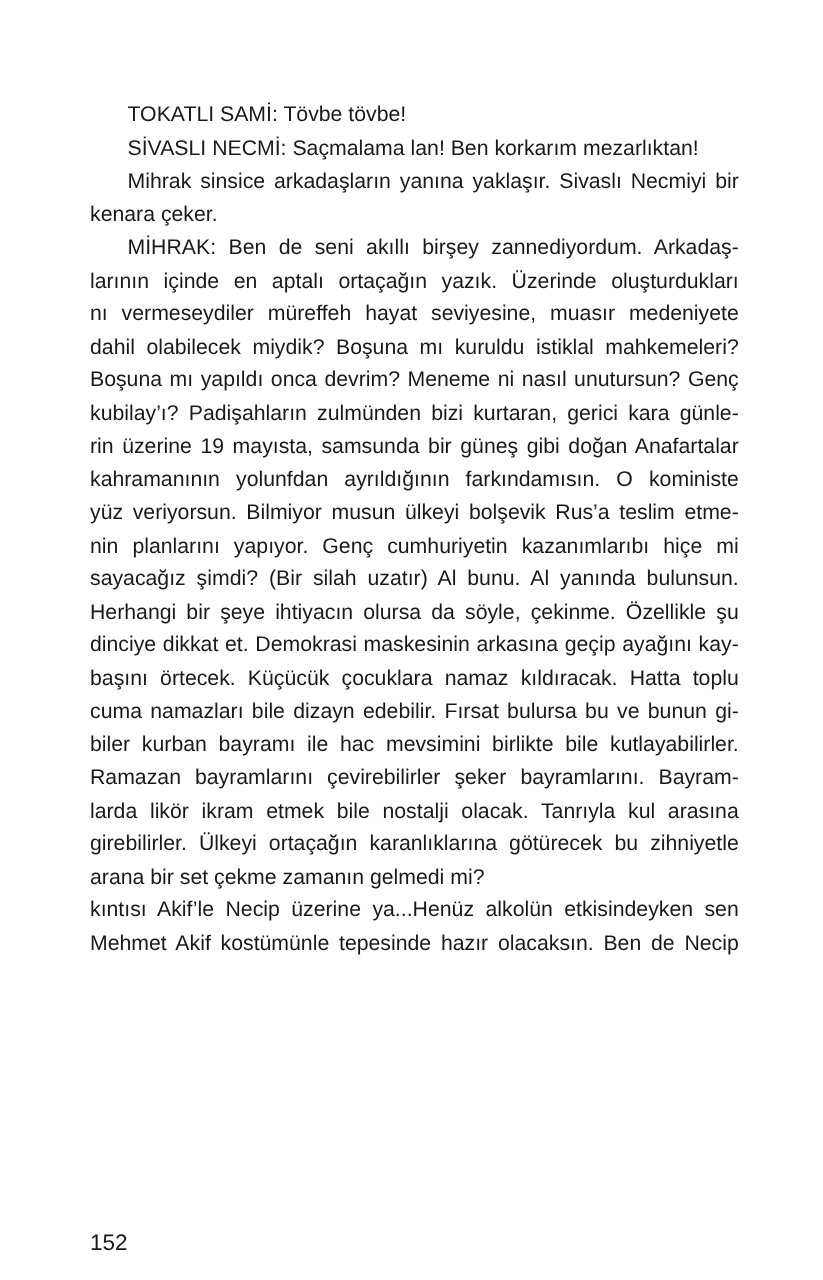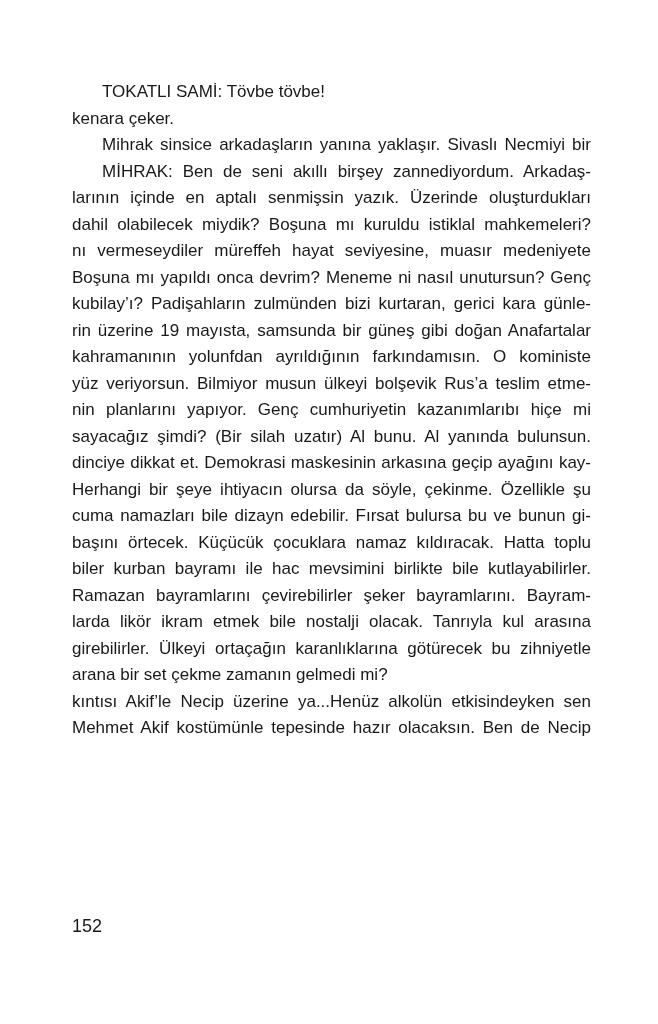"SİVASLI NECMİ: Saçmalama lan! Ben" div.paragraph { html: none -> <div> <div>SİVASLI NECMİ: Saçmalama lan! Ben korkarım mezarlıktan!</div> </div> }
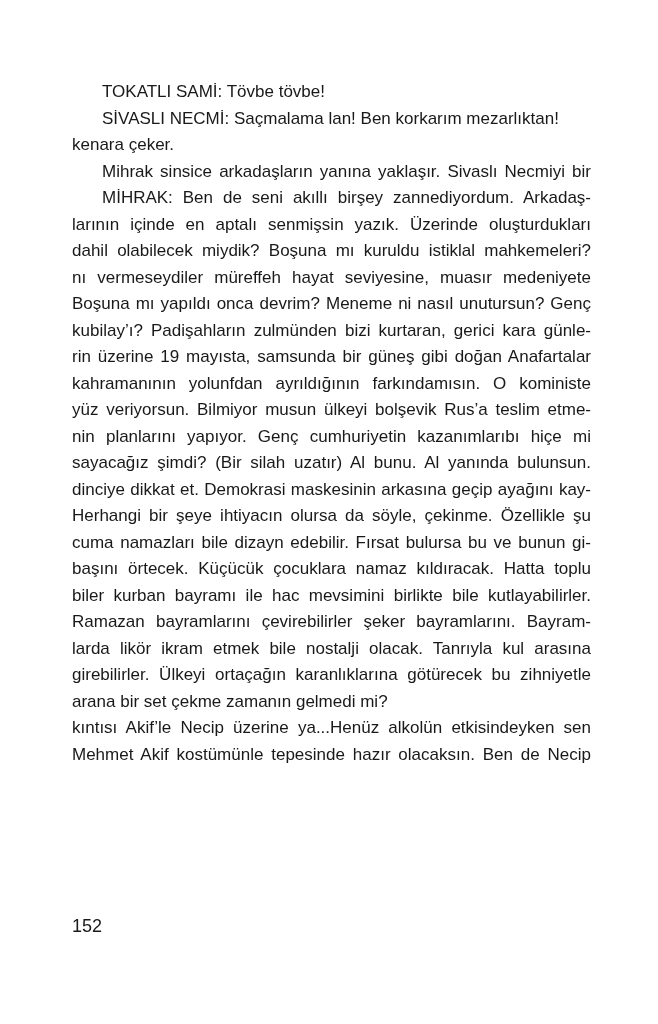"kenara çeker." div.line { order: before "Mihrak sinsice arkadaşların yanına" -> after "Mihrak sinsice arkadaşların yanına" }
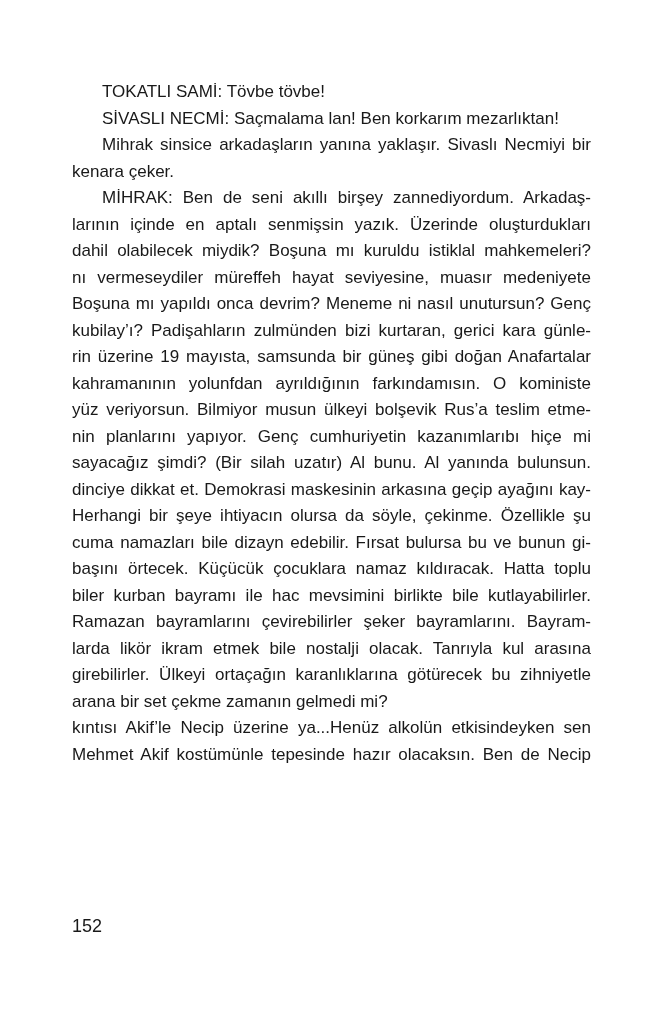"larının içinde en aptalı senmişsin" div.line { text: senmişsin -> ortaçağın }
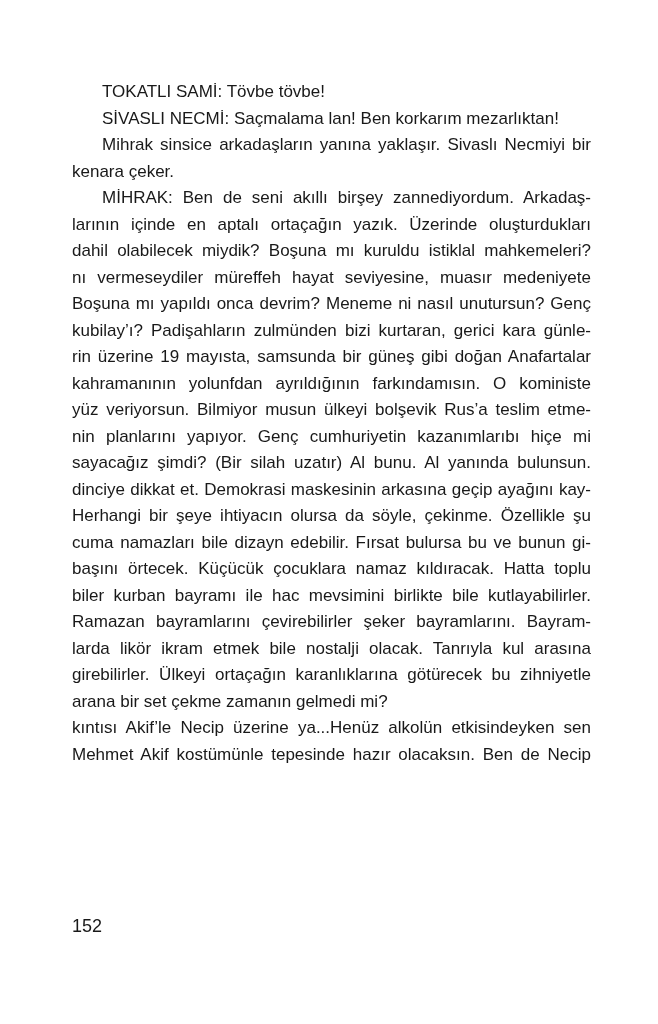"dahil olabilecek miydik? Boşuna mı" div.line { order: before "nı vermeseydiler müreffeh hayat" -> after "nı vermeseydiler müreffeh hayat" }
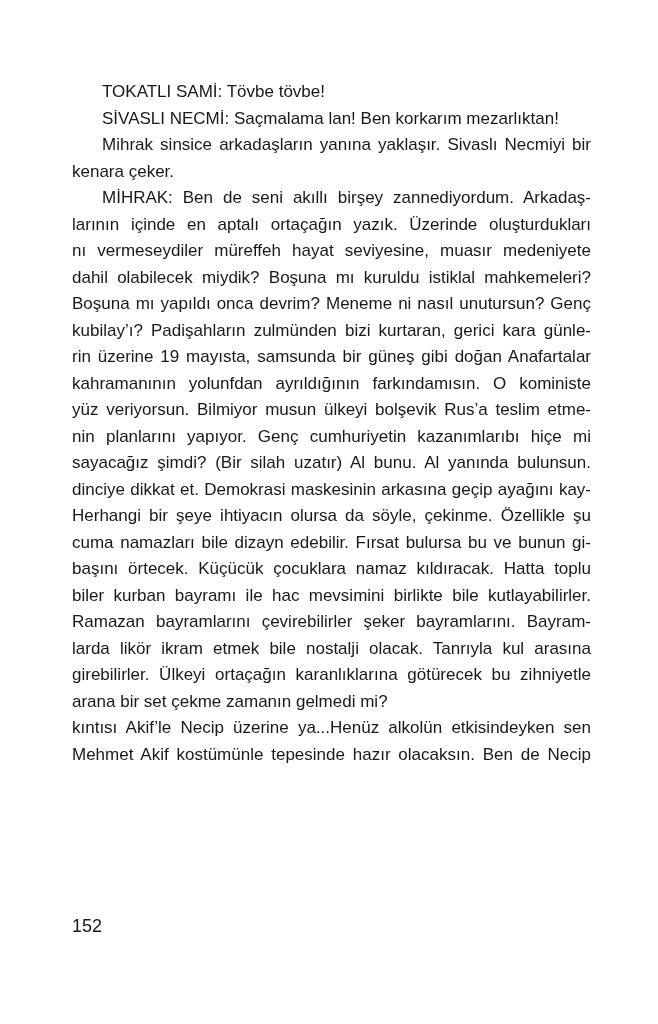"dinciye dikkat et. Demokrasi maskesinin" div.line { order: before "Herhangi bir şeye ihtiyacın olursa" -> after "Herhangi bir şeye ihtiyacın olursa" }
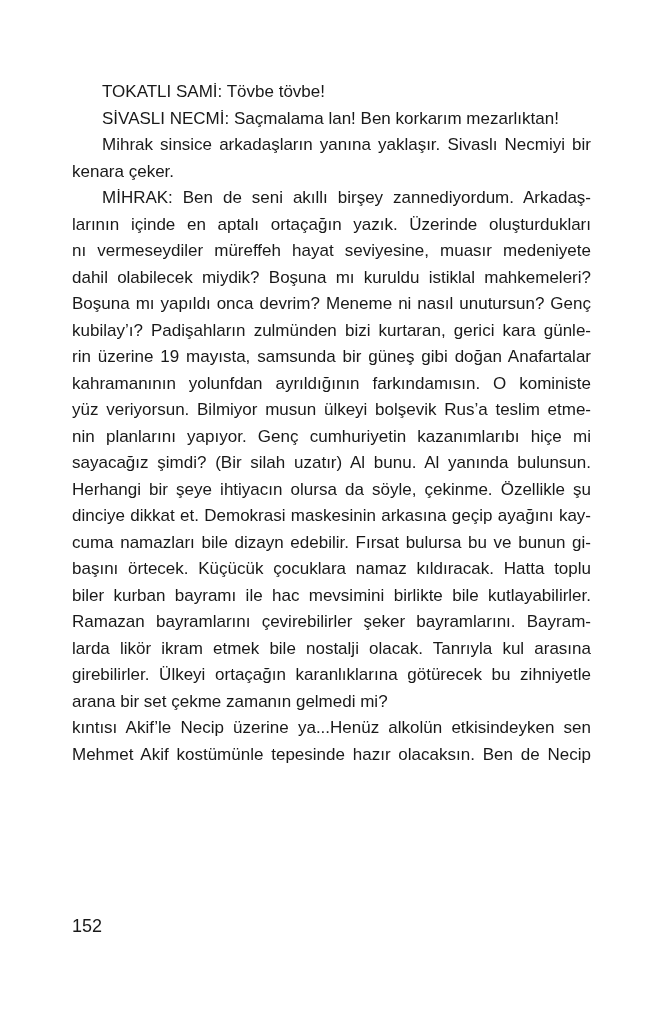"cuma namazları bile dizayn edebilir." div.line { order: before "başını örtecek. Küçücük çocuklara namaz" -> after "başını örtecek. Küçücük çocuklara namaz" }
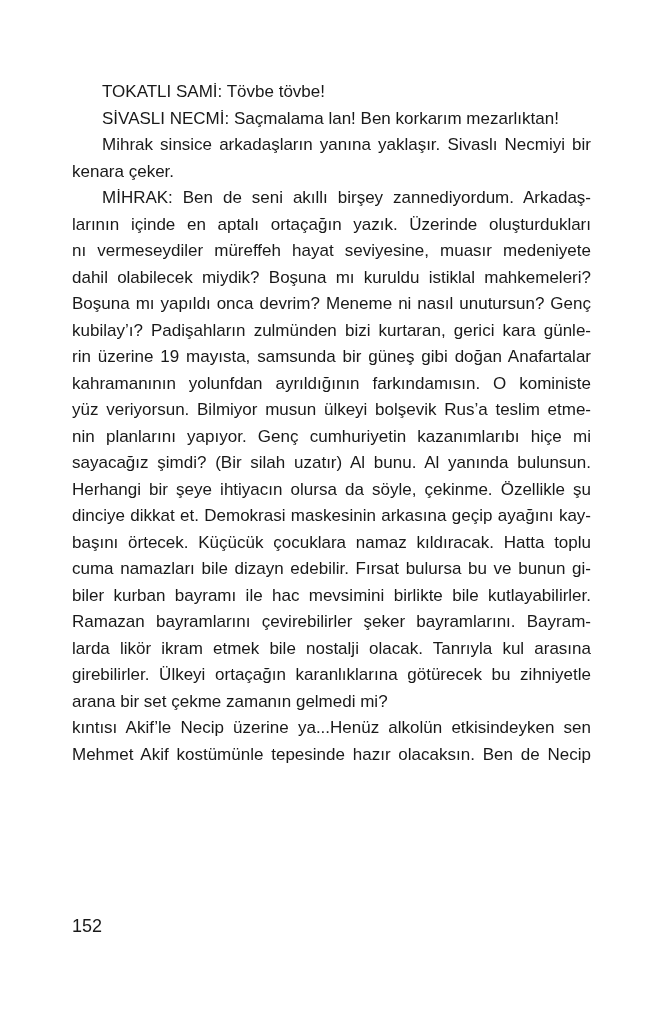"152" .page-number { top: 916px -> 984px }
